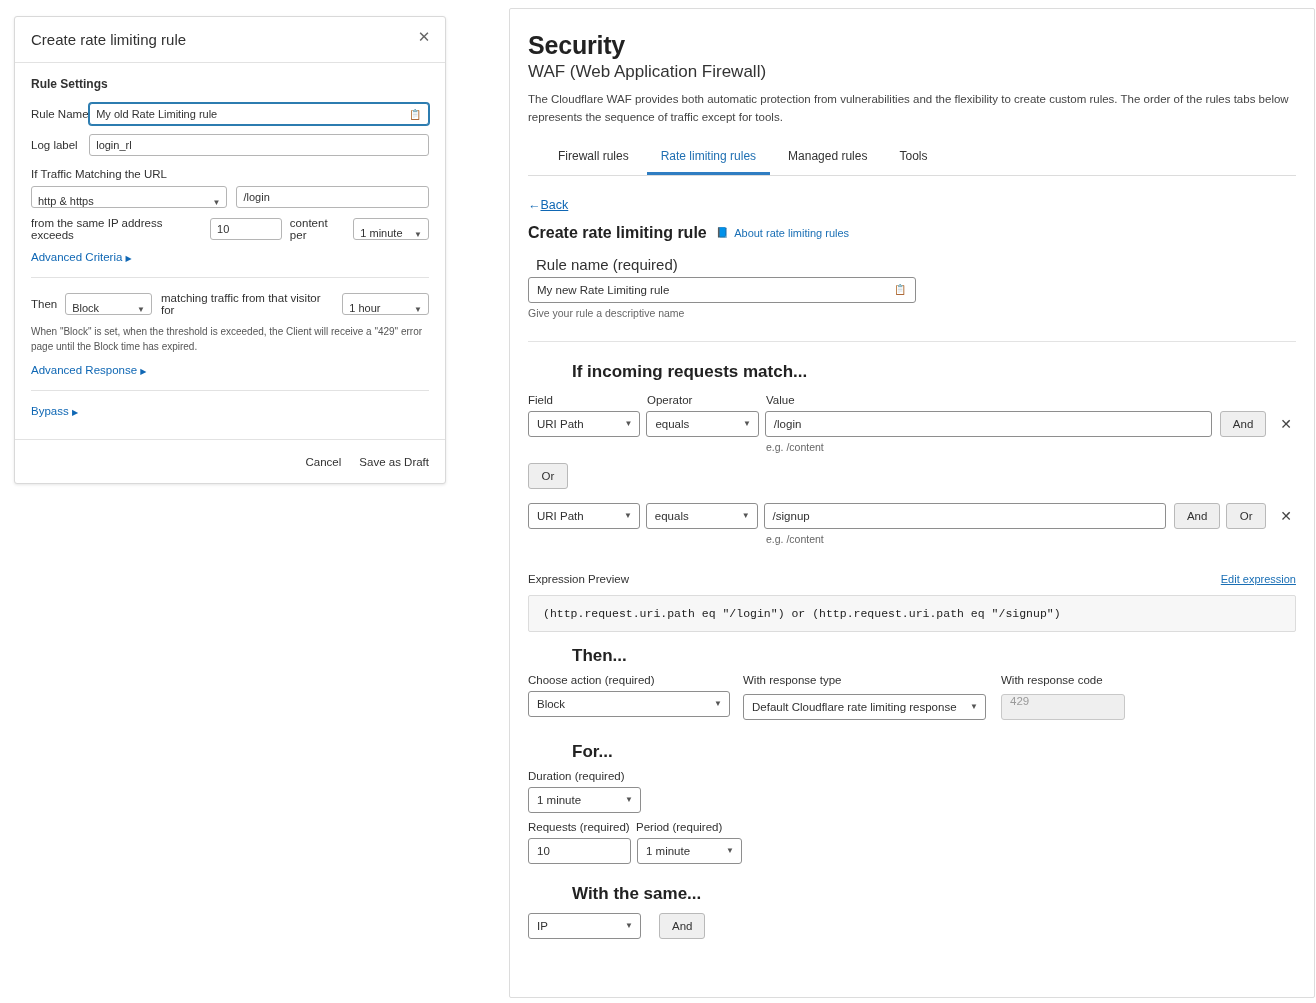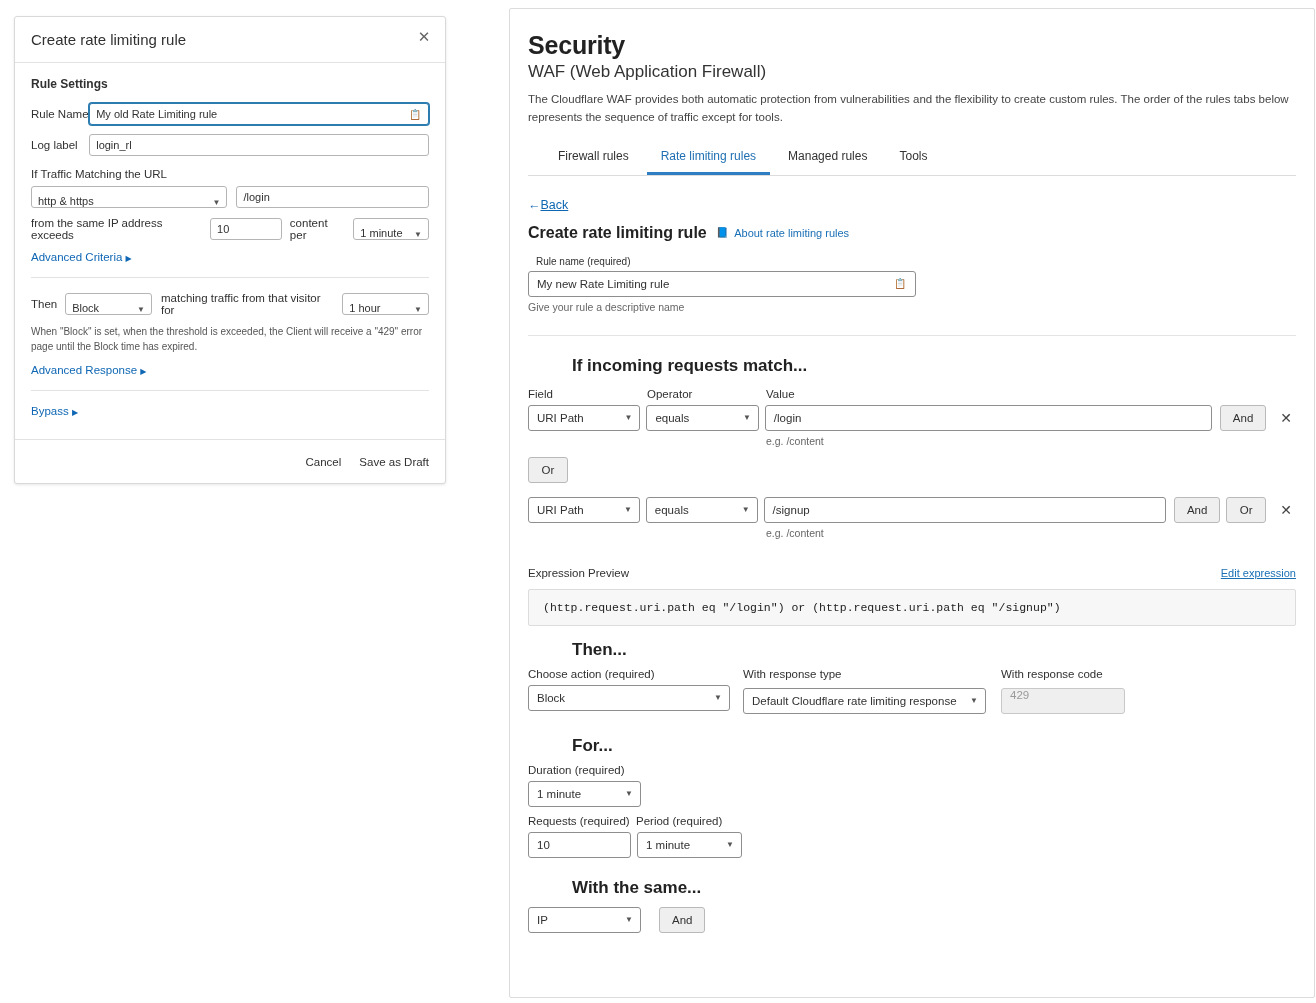"Rule name (required)" .flabel { font-size: 10px -> 15px }
